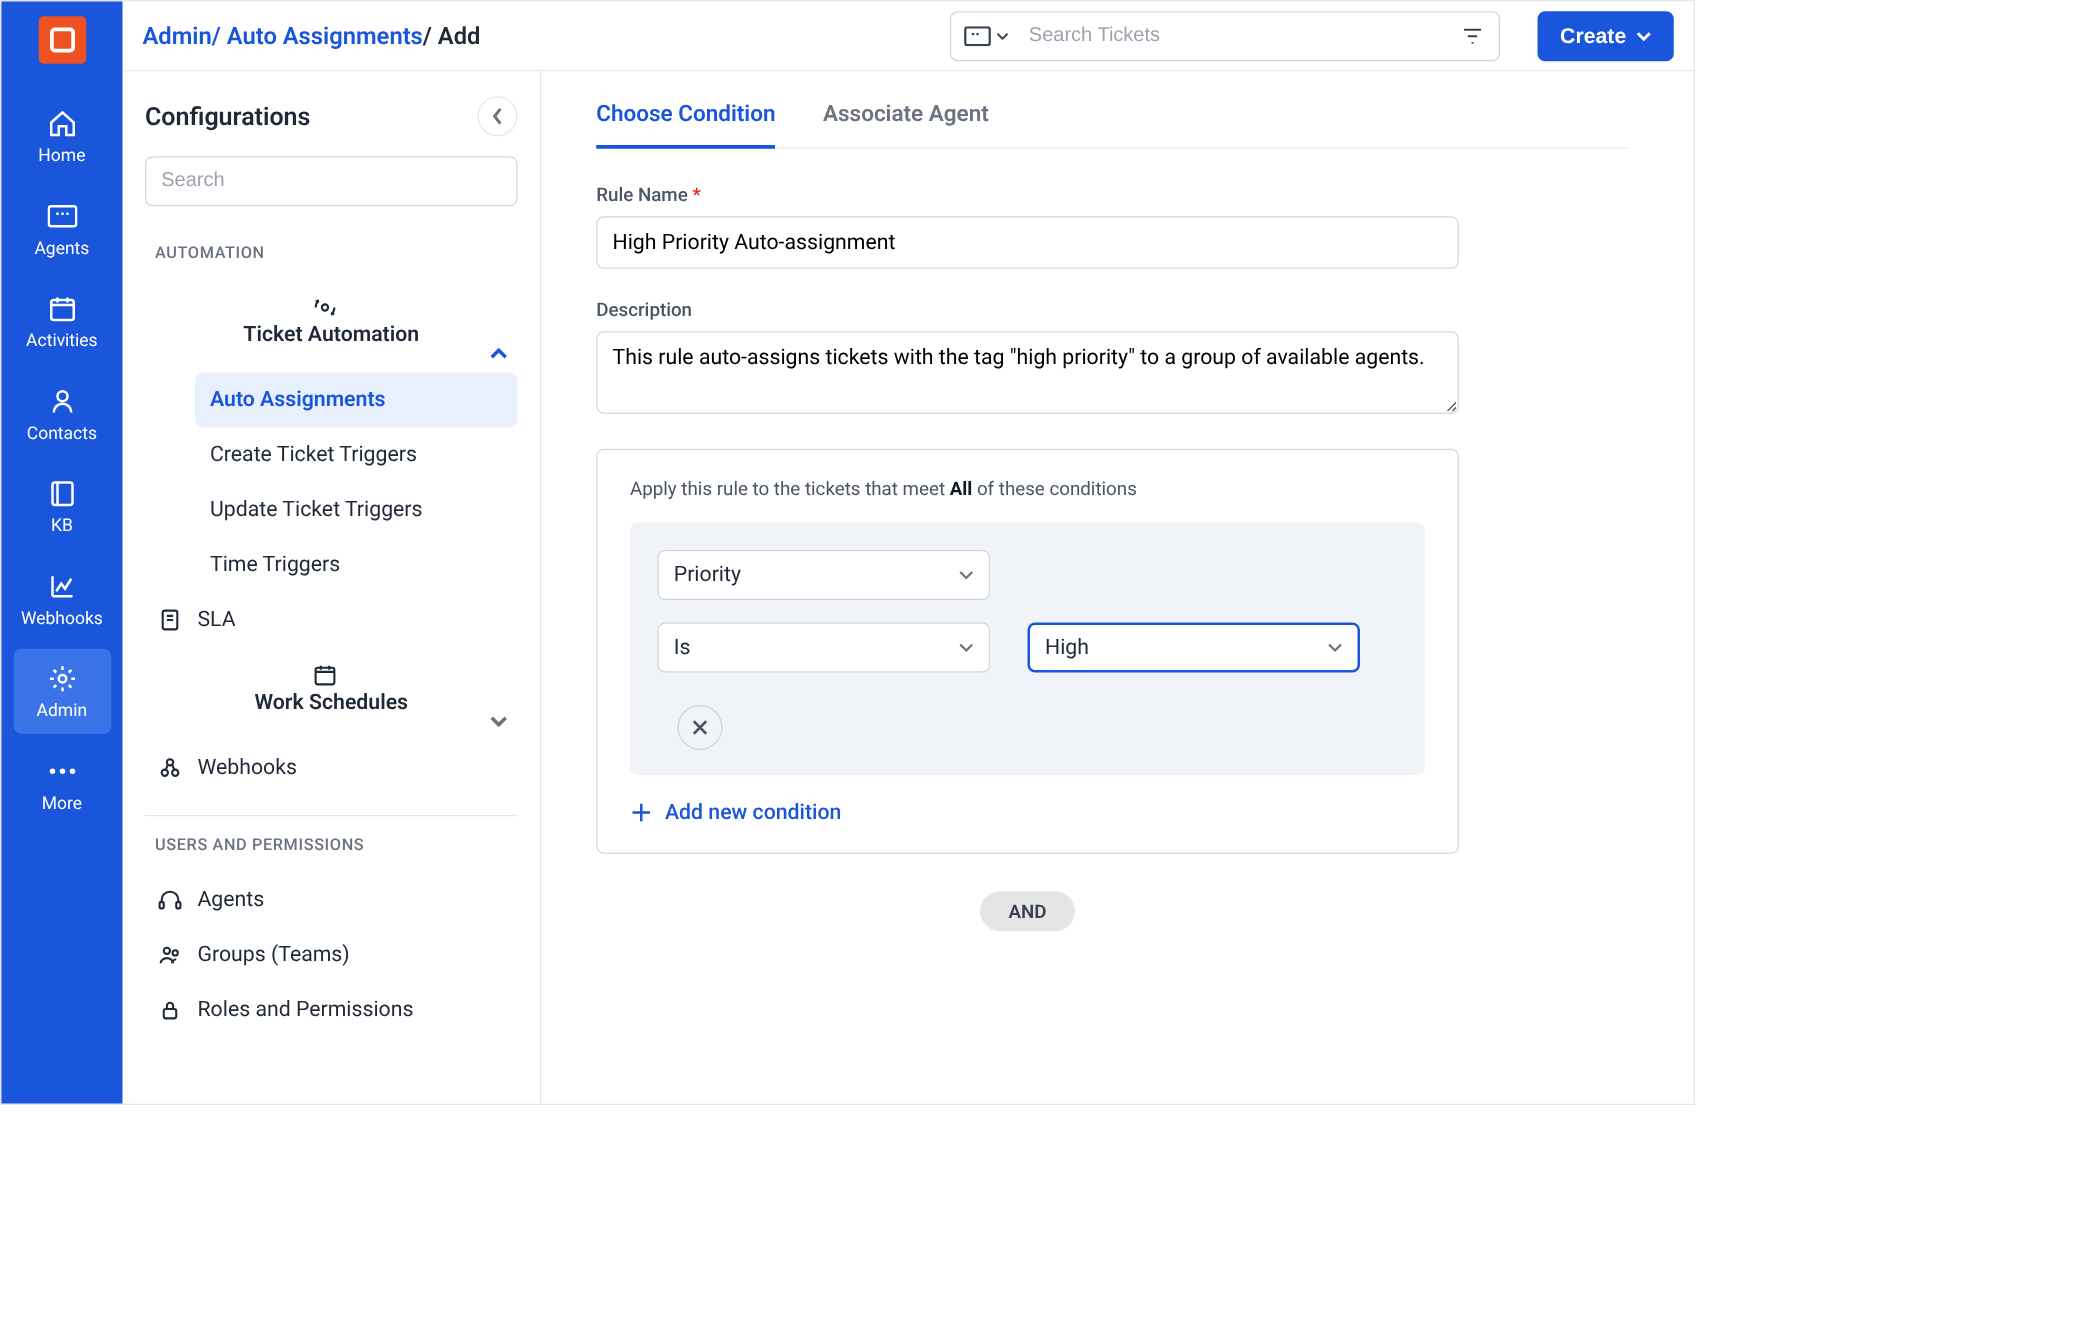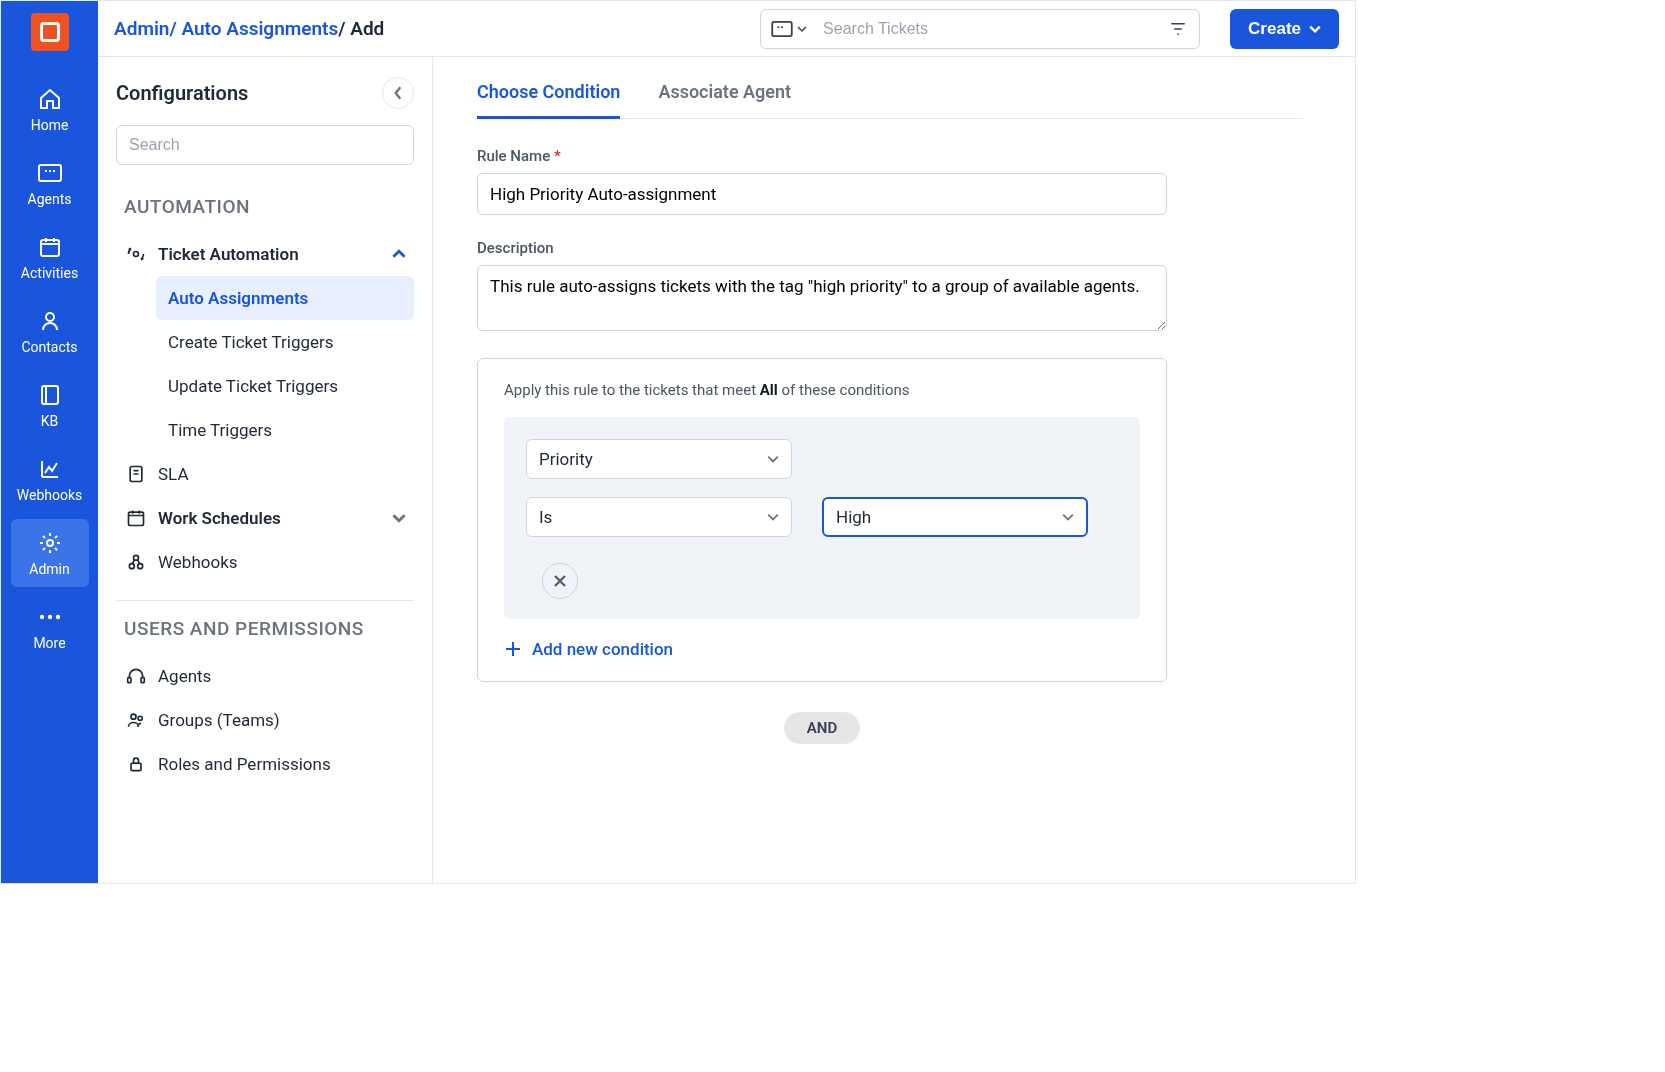"AUTOMATION" .section-label { font-size: 19px -> 13px }
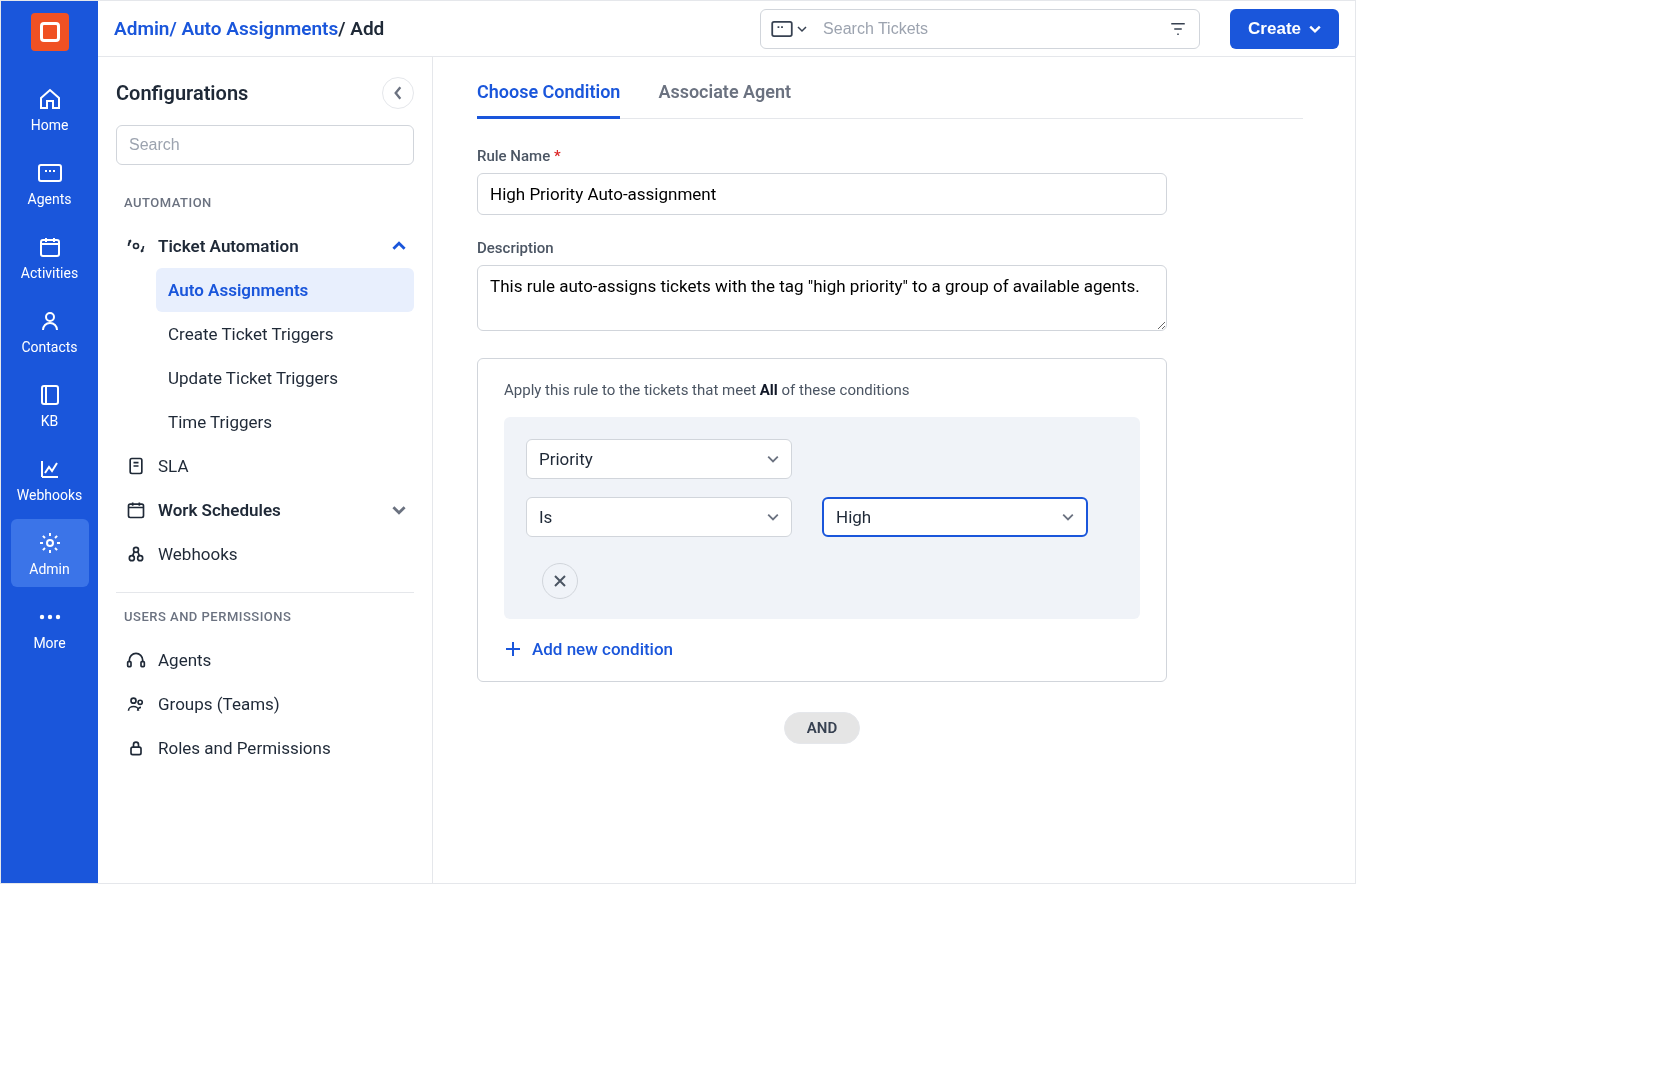"Ticket Automation" .tree-item.expandable { flex-direction: none -> column }
